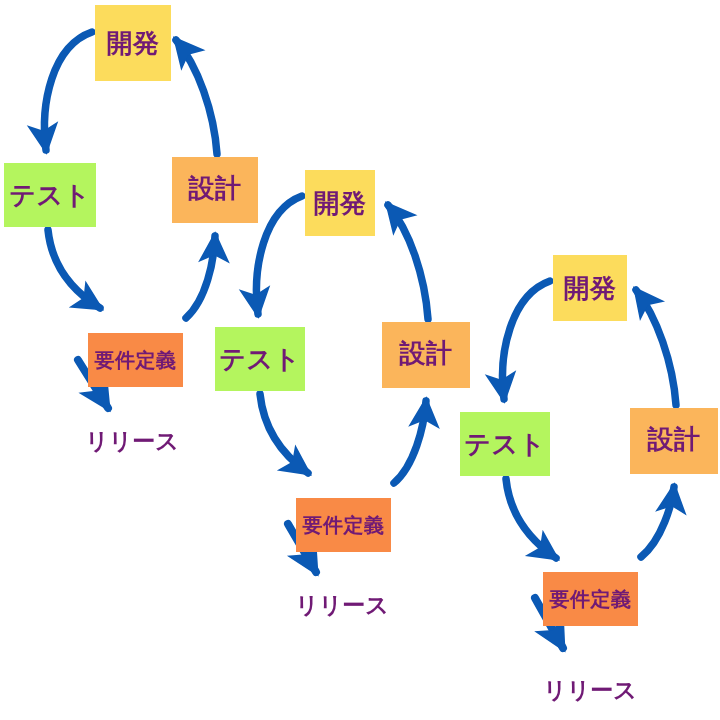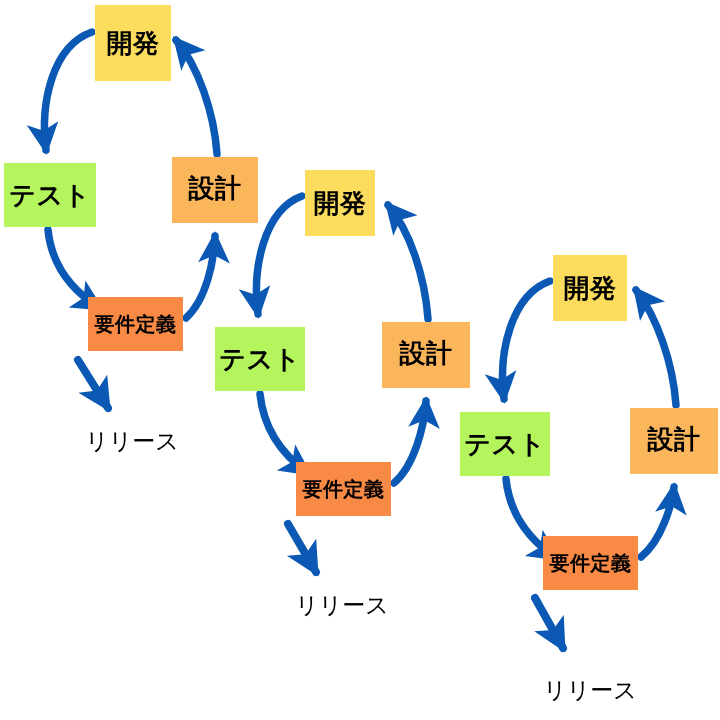"開発" .node { color: #000000 -> #701a75 }
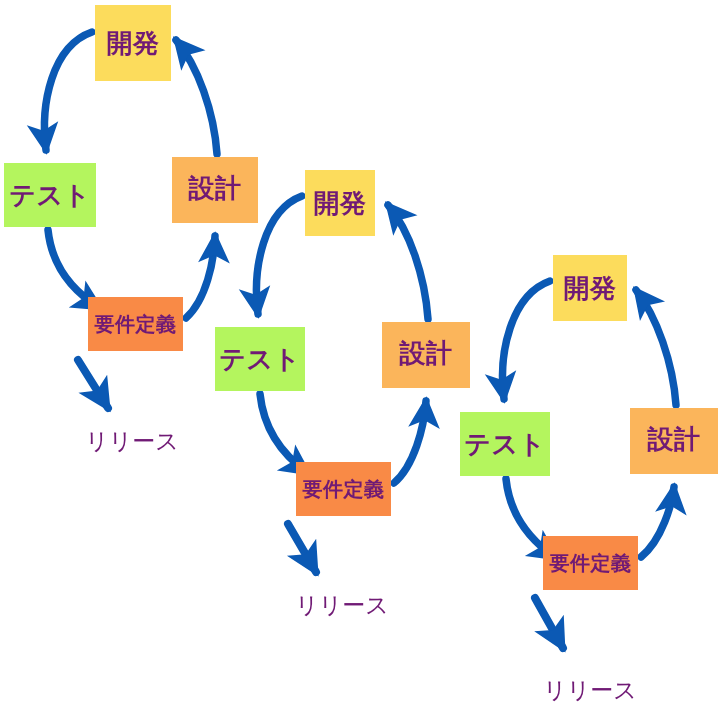"要件定義" .node.req { margin-top: none -> 36px }
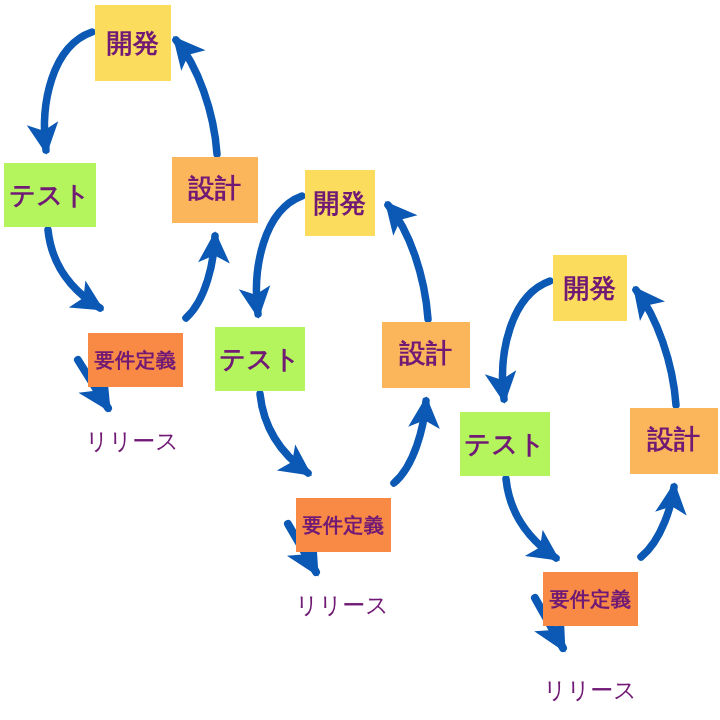"リリース" .node.release { font-weight: 400 -> 700 }
